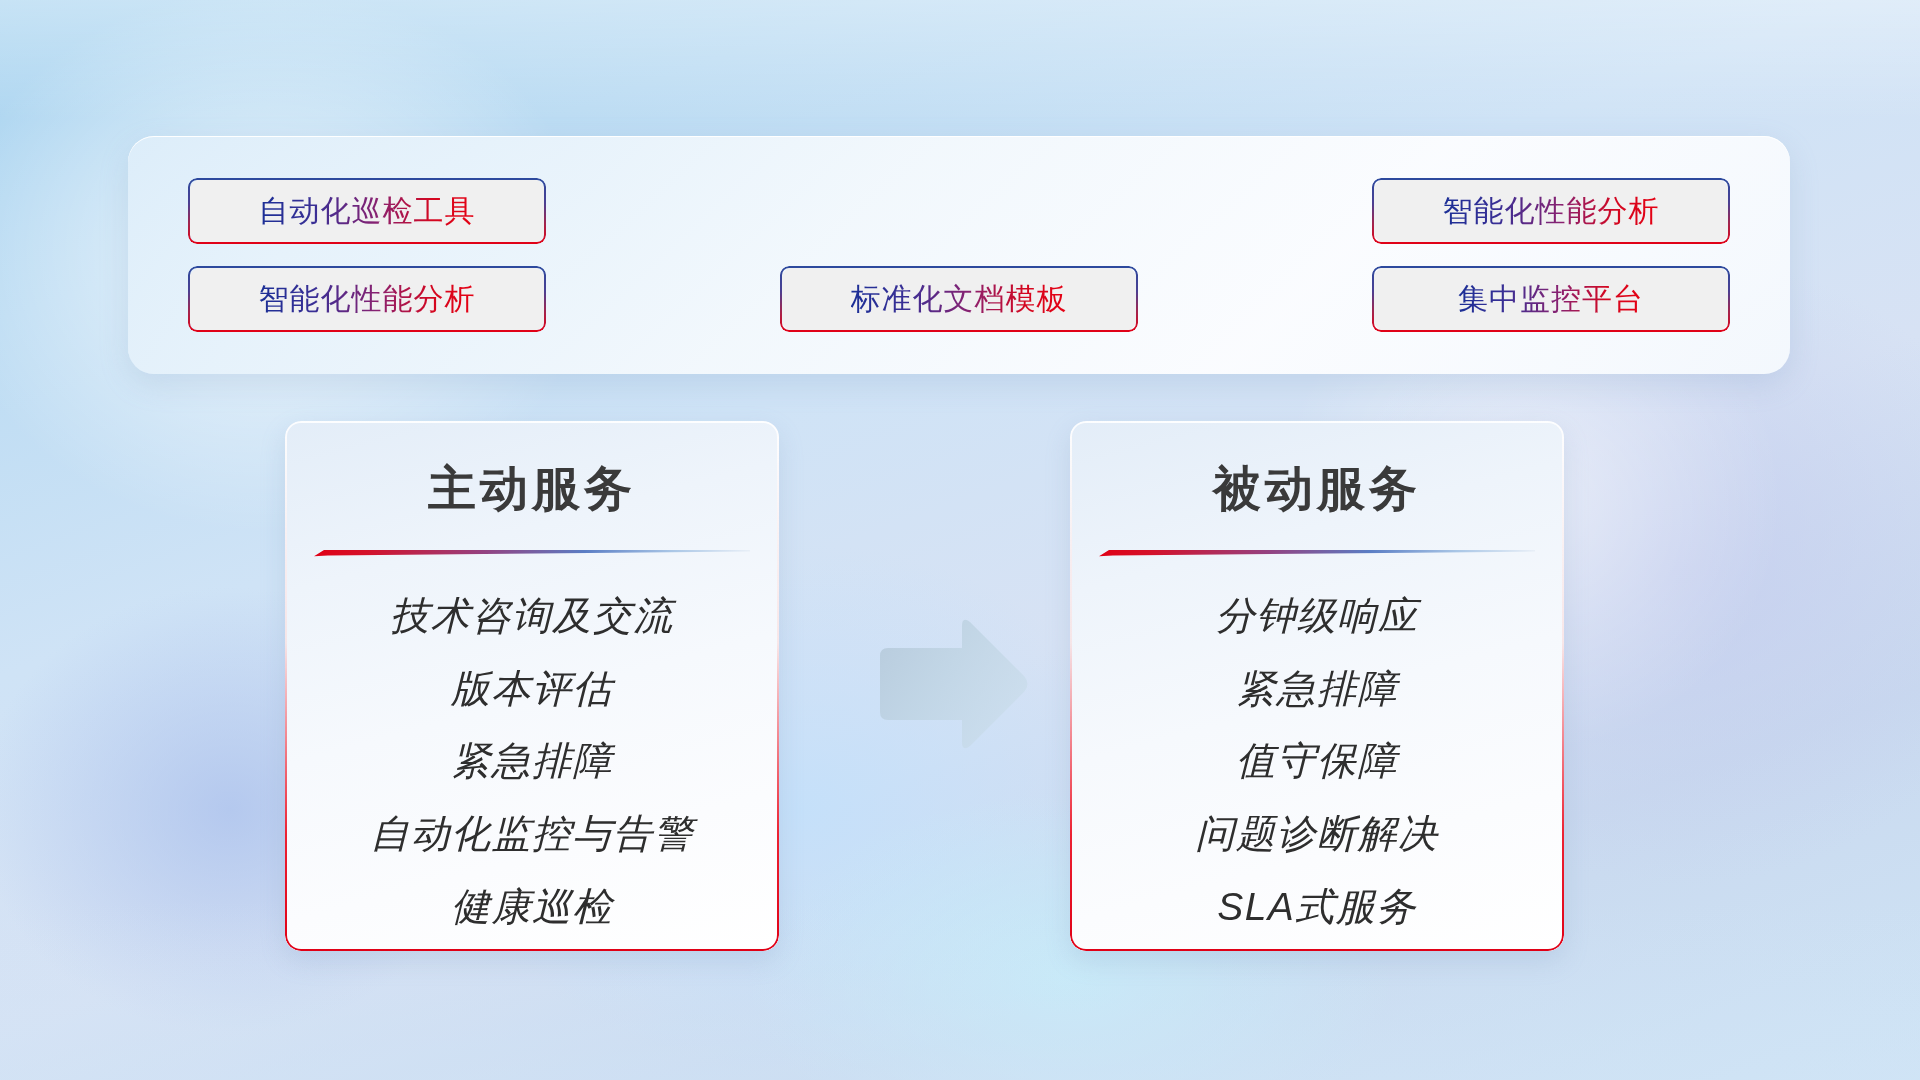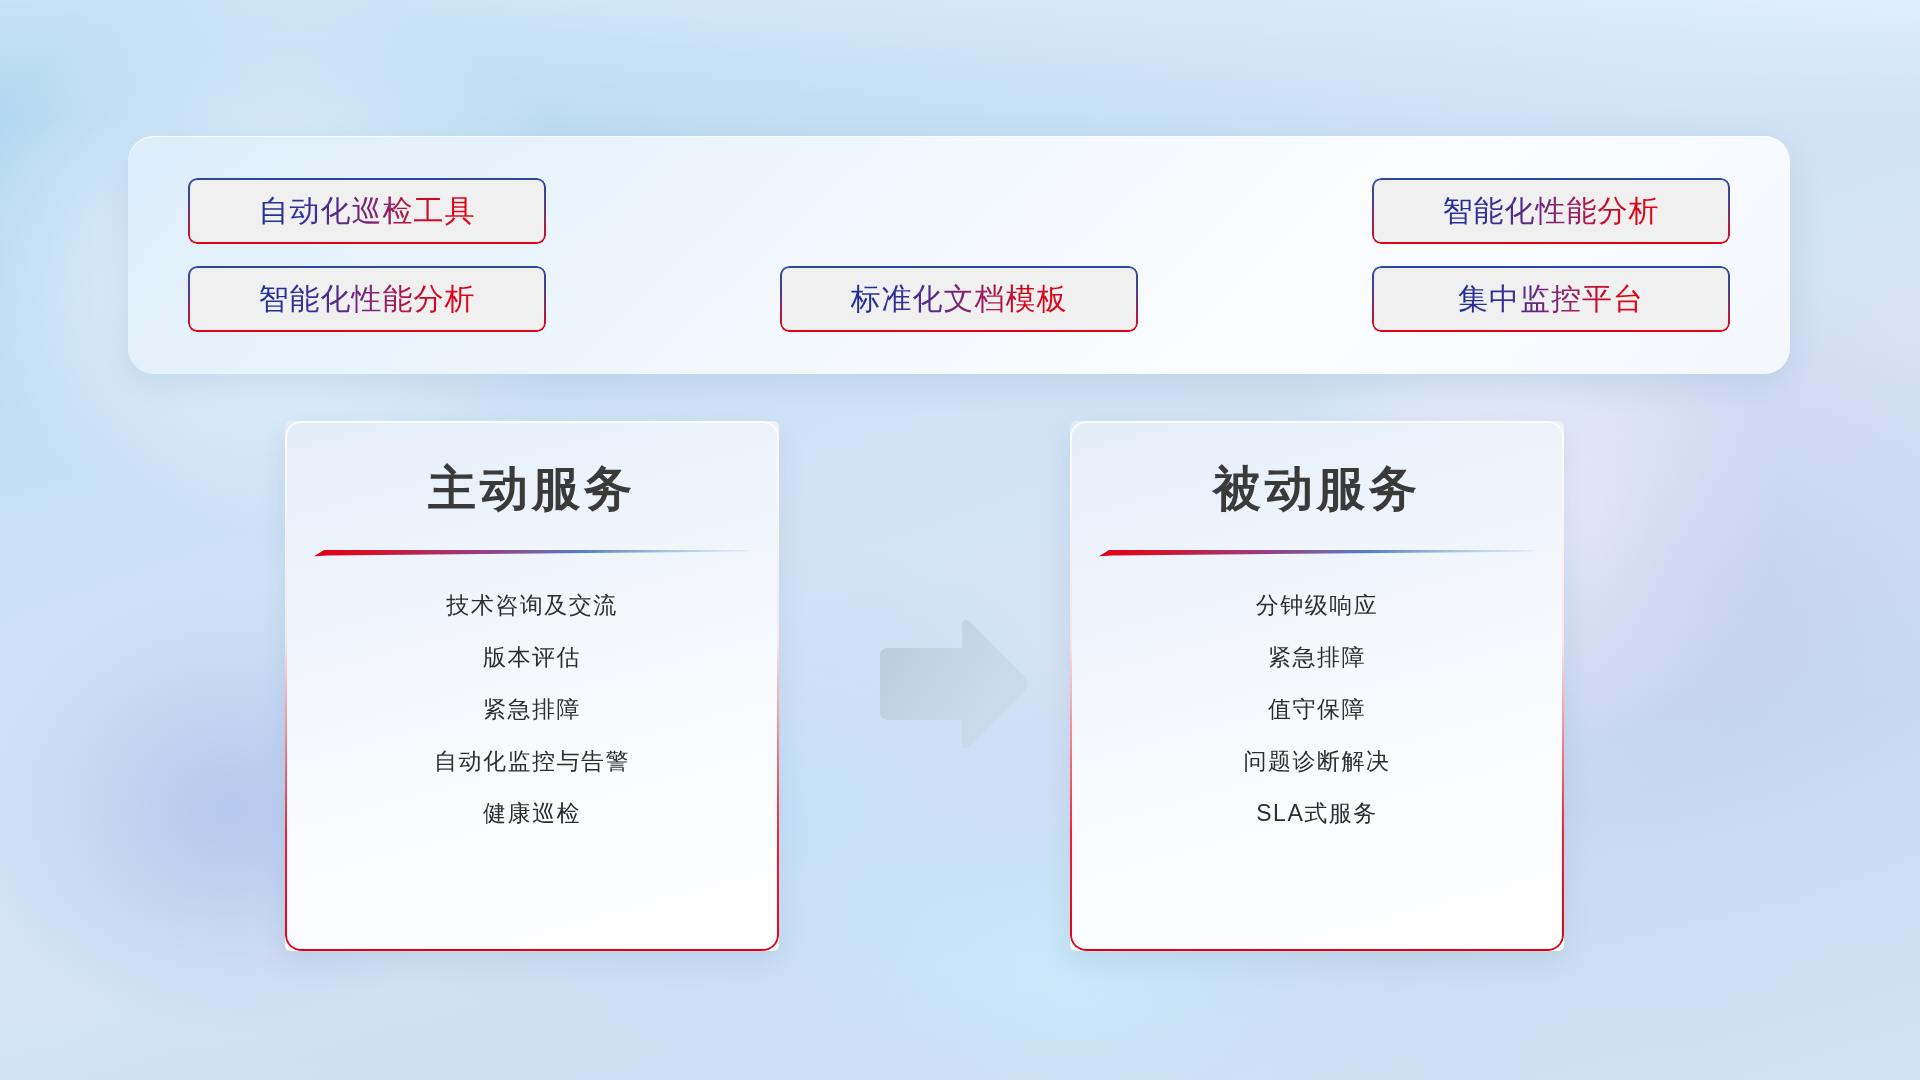"主动服务" .service-card { border-radius: 6px -> 16px }
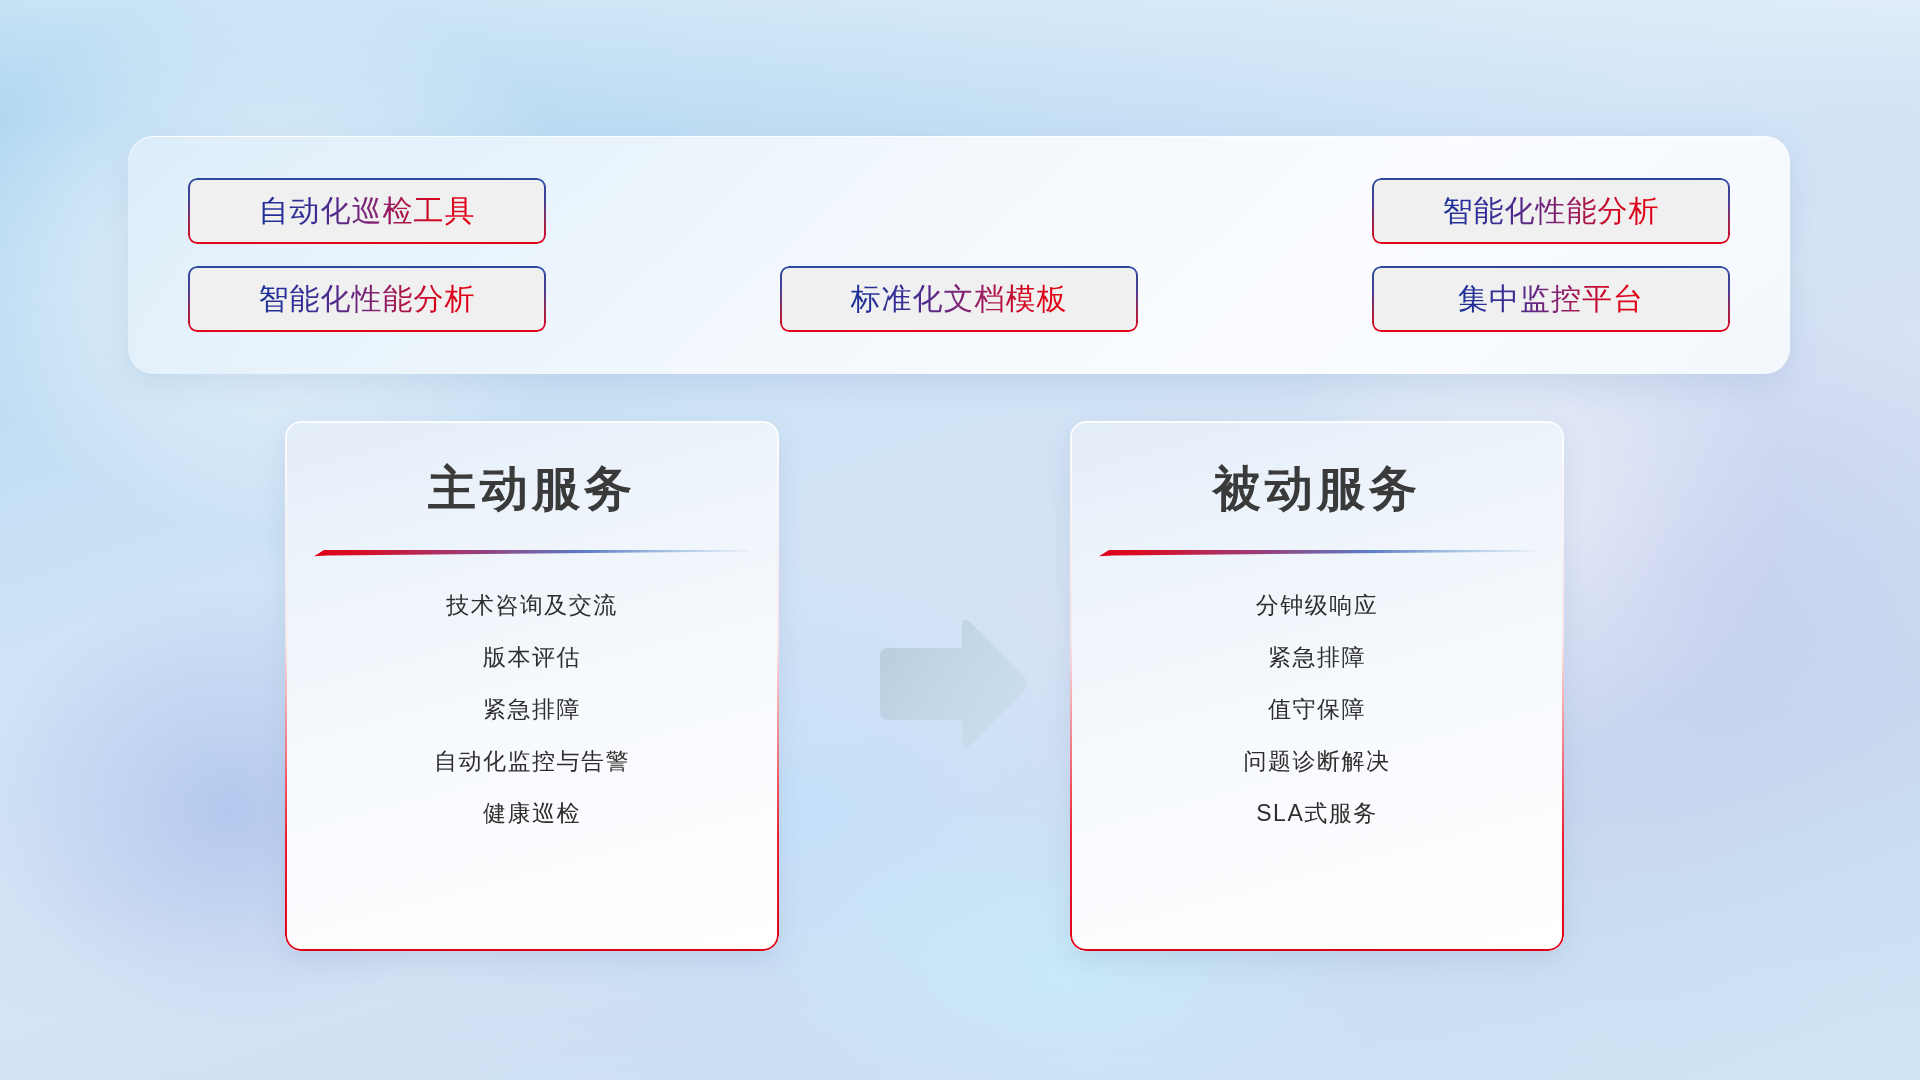"技术咨询及交流" .card-item { font-size: 23px -> 39px; font-style: none -> italic }
